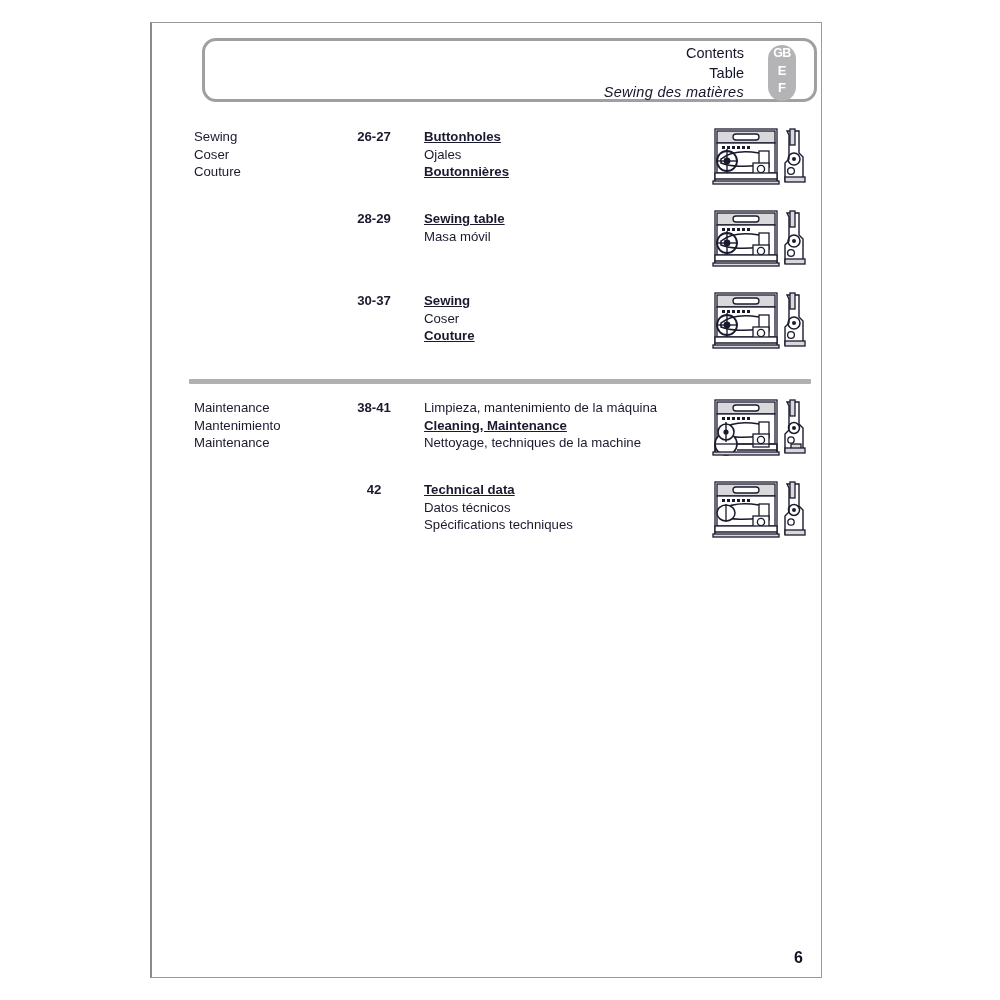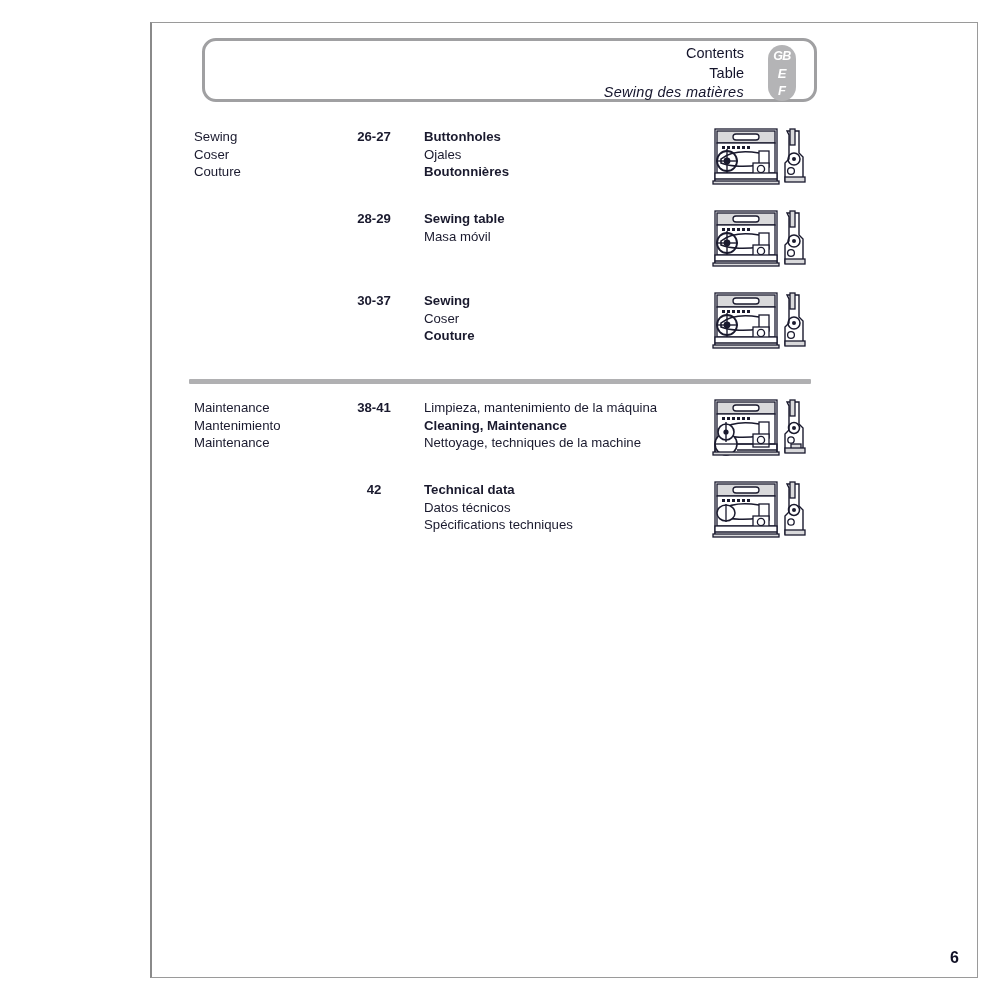"Contents" #page { width: 828px -> 672px }
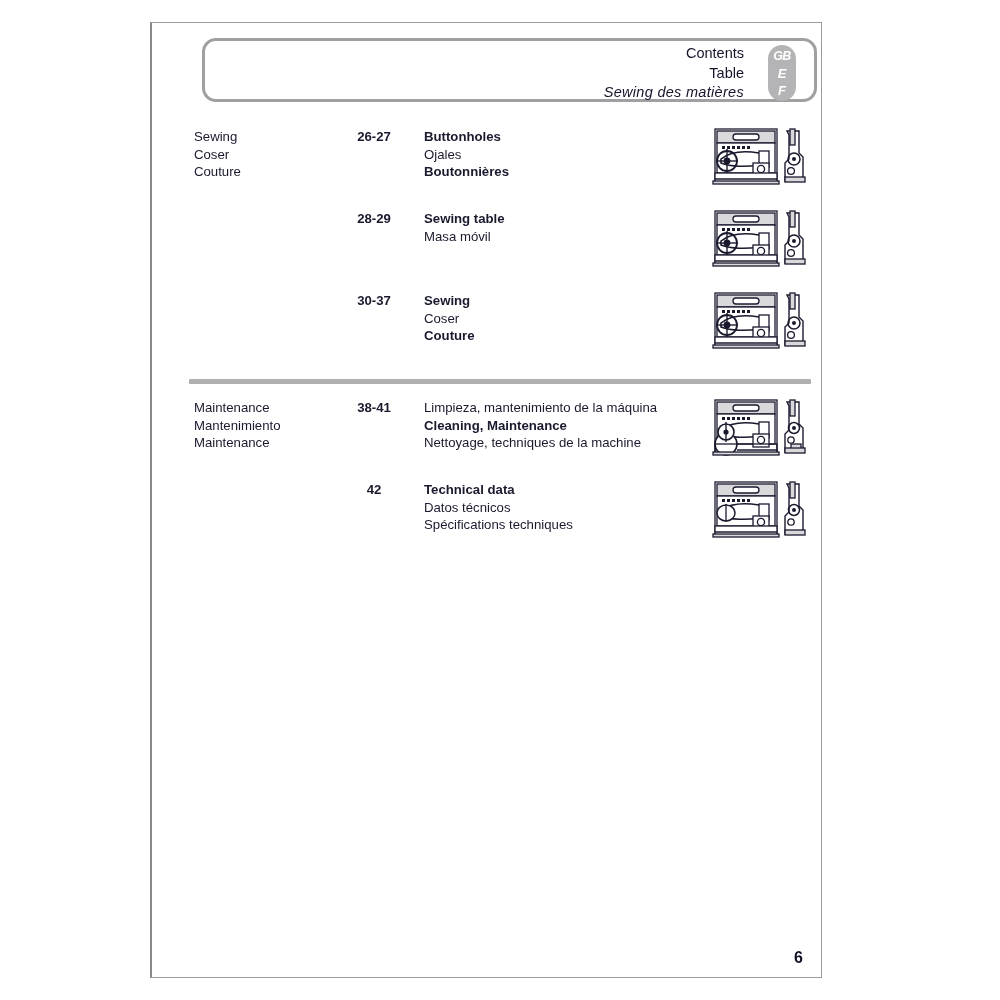"GB" #lang-pill { font-style: italic -> none; justify-content: center -> none }
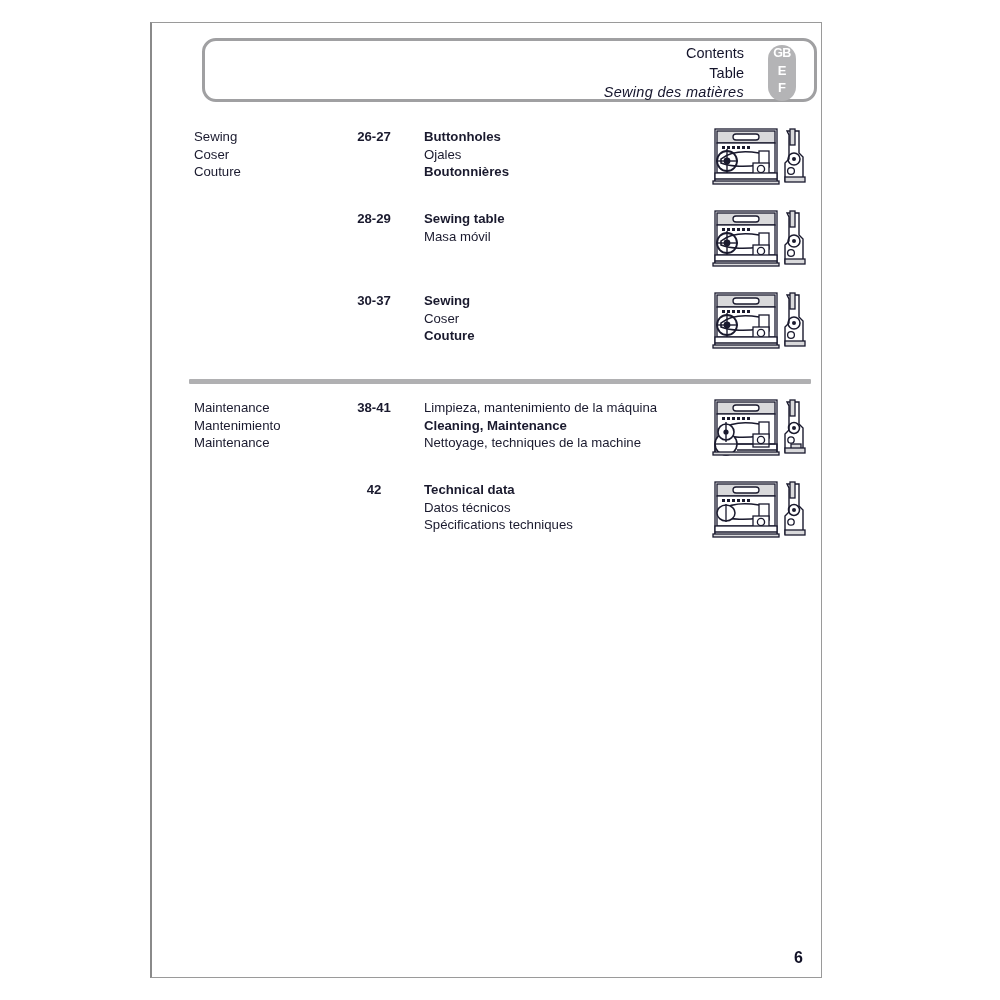"Buttonholes" .tline.b { text-decoration: none -> underline }
